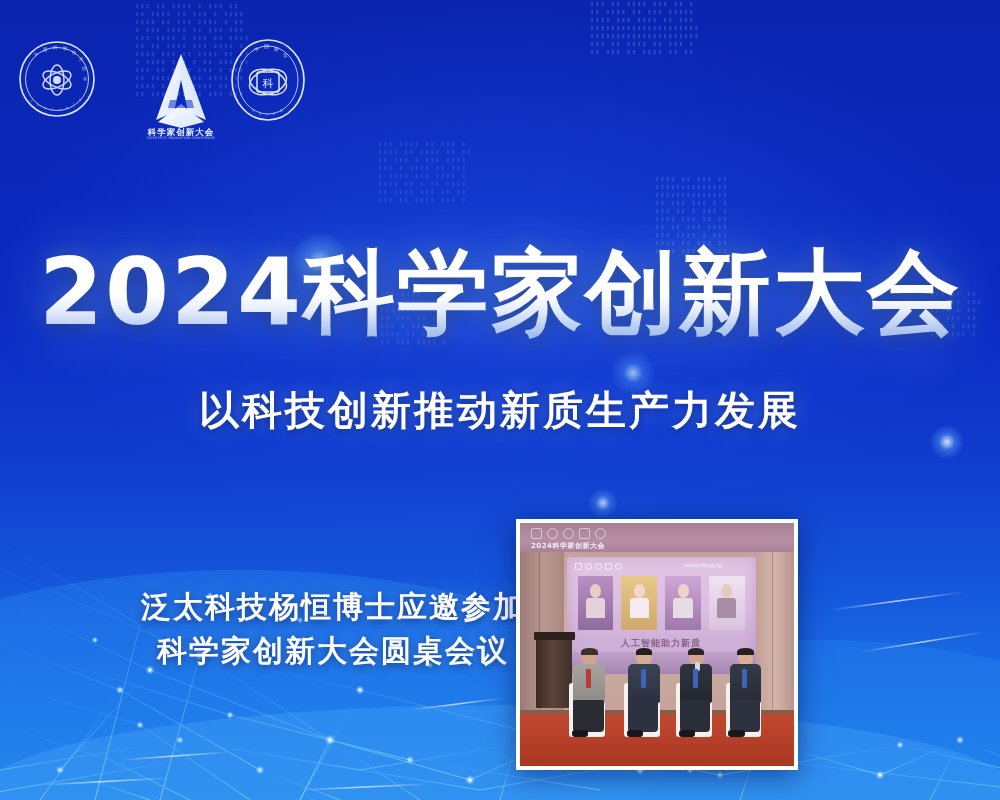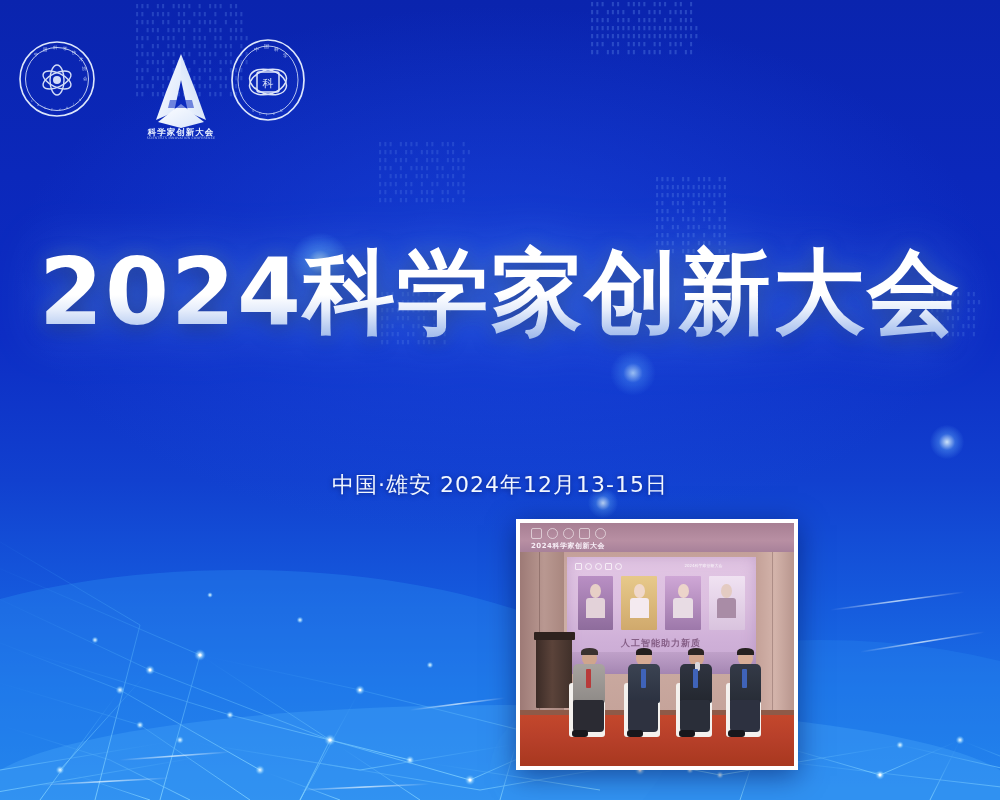"以科技创新推动新质生产力发展" div { html: none -> <div>以科技创新推动新质生产力发展</div> }
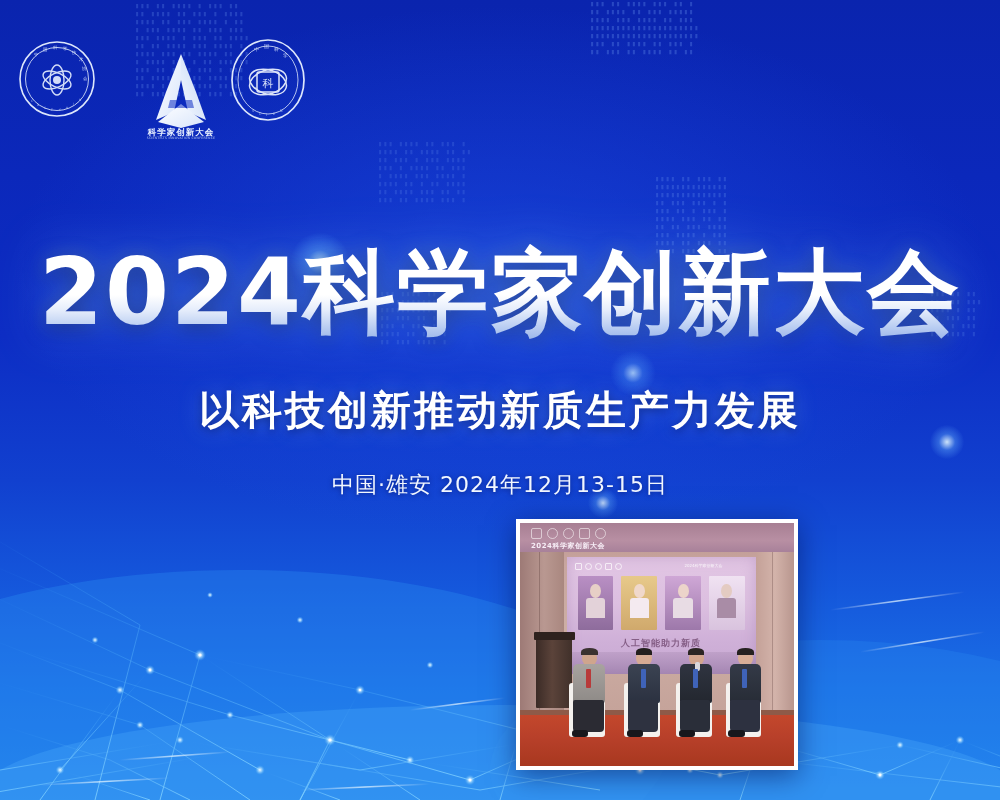"中国·雄安 2024年12月13-15日" div { html: <div>中国·雄安 2024年12月13-15日</div> -> none }
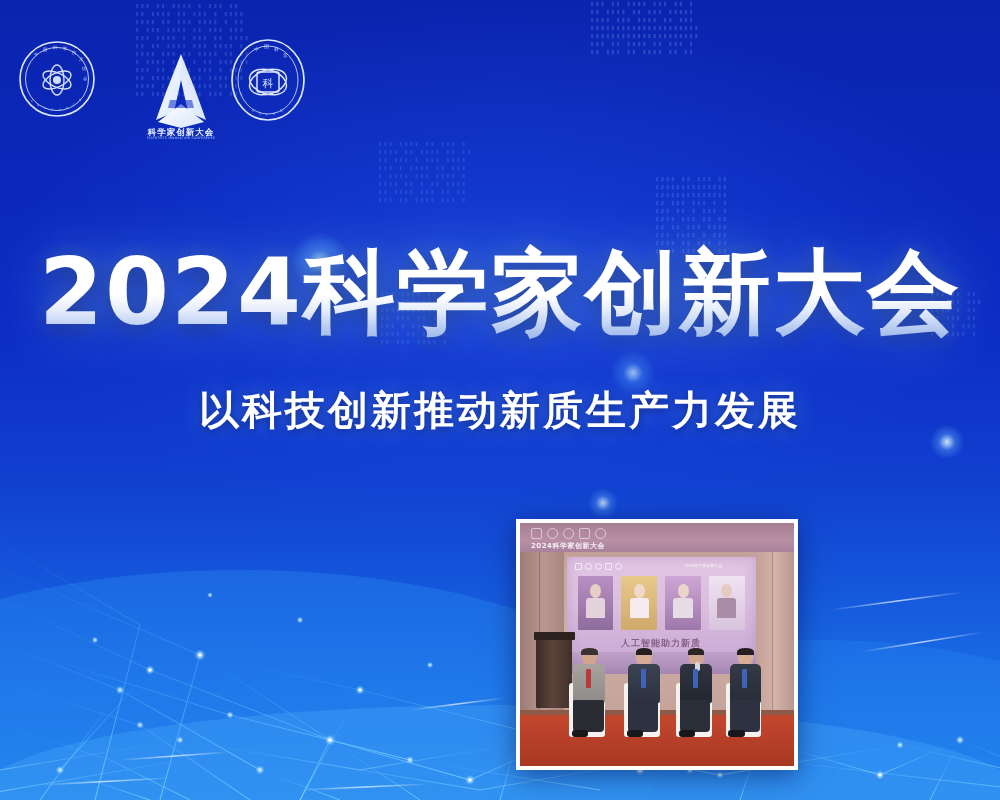"泛太科技杨恒博士应邀参加" div { html: none -> <div> <div>泛太科技杨恒博士应邀参加</div> <div>科学家创新大会圆桌会议</div> </div> }
